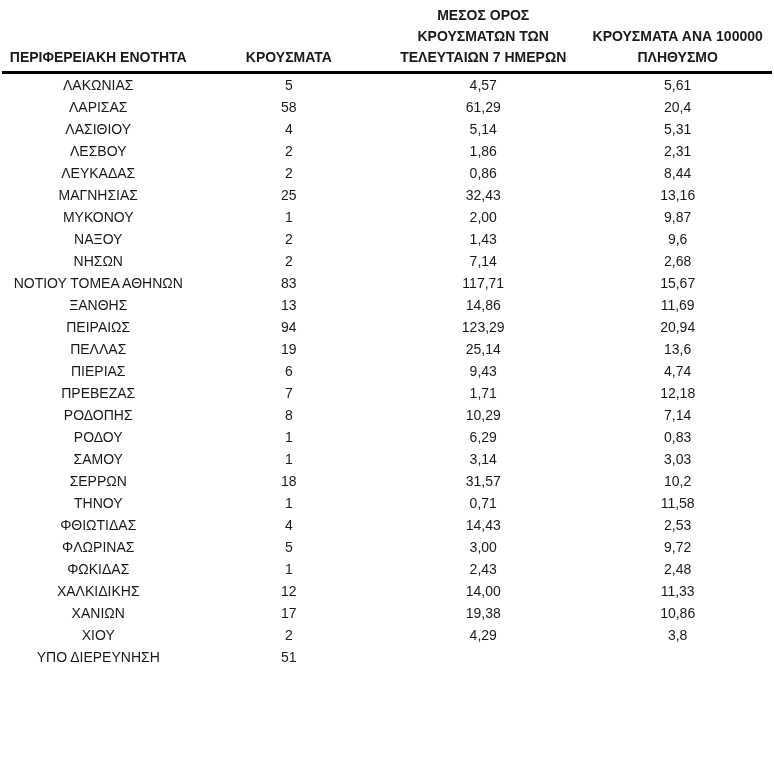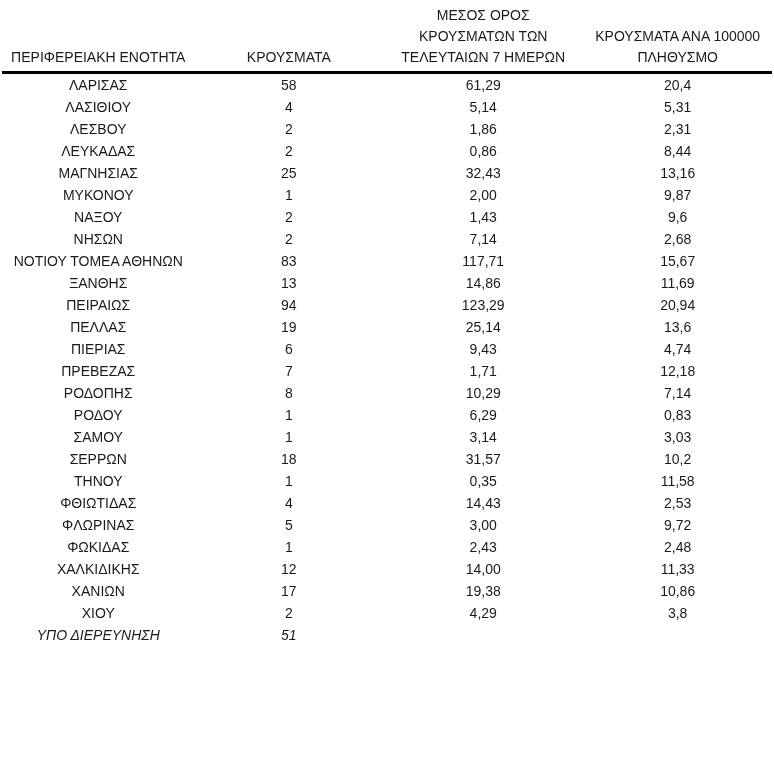"ΜΕΣΟΣ ΟΡΟΣ" table.data-table th { font-weight: normal -> bold }
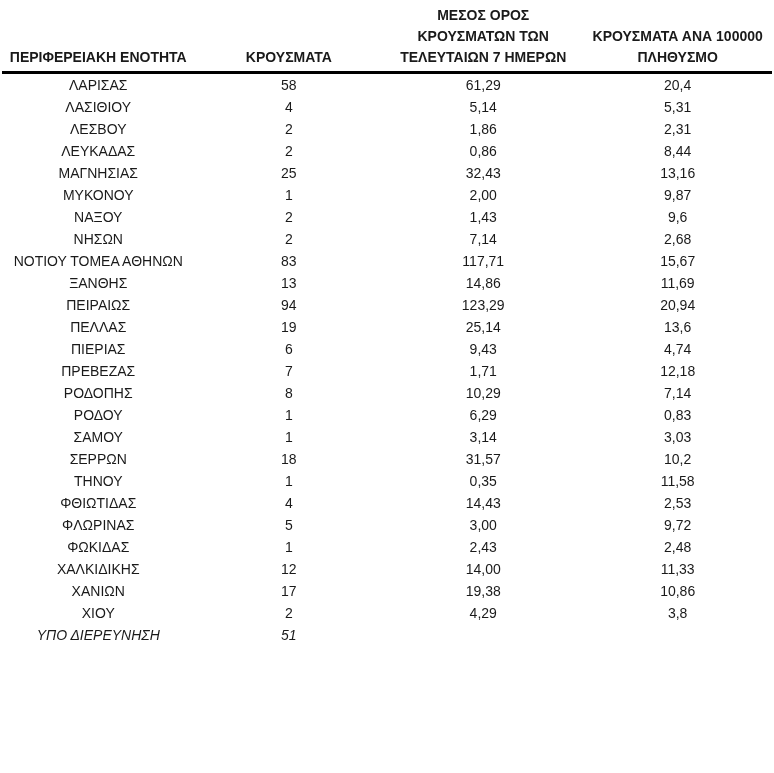"ΛΑΚΩΝΙΑΣ" tr { html: none -> <tr> <td>ΛΑΚΩΝΙΑΣ</td> <td>5</td> <td>4,57</td> <td>5,61</td> </tr> }
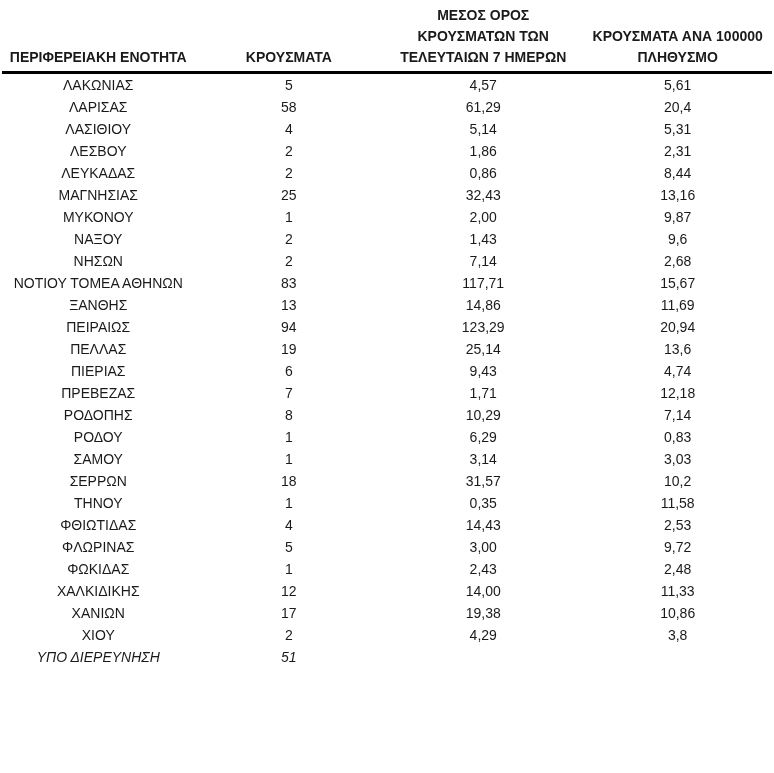"0,35" td { text: 0,35 -> 0,71 }
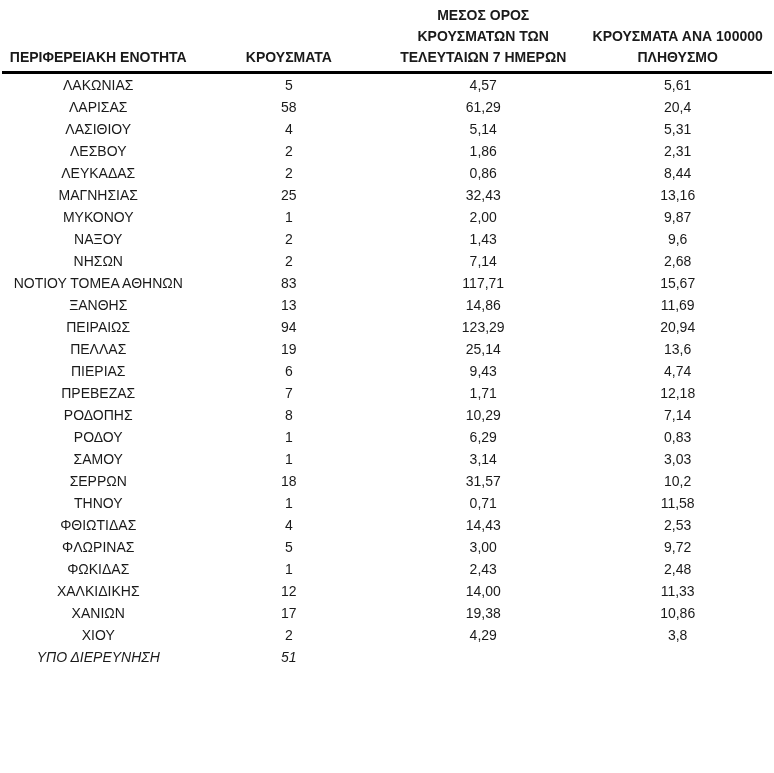"ΥΠΟ ΔΙΕΡΕΥΝΗΣΗ" tr.italic td { font-style: italic -> none }
